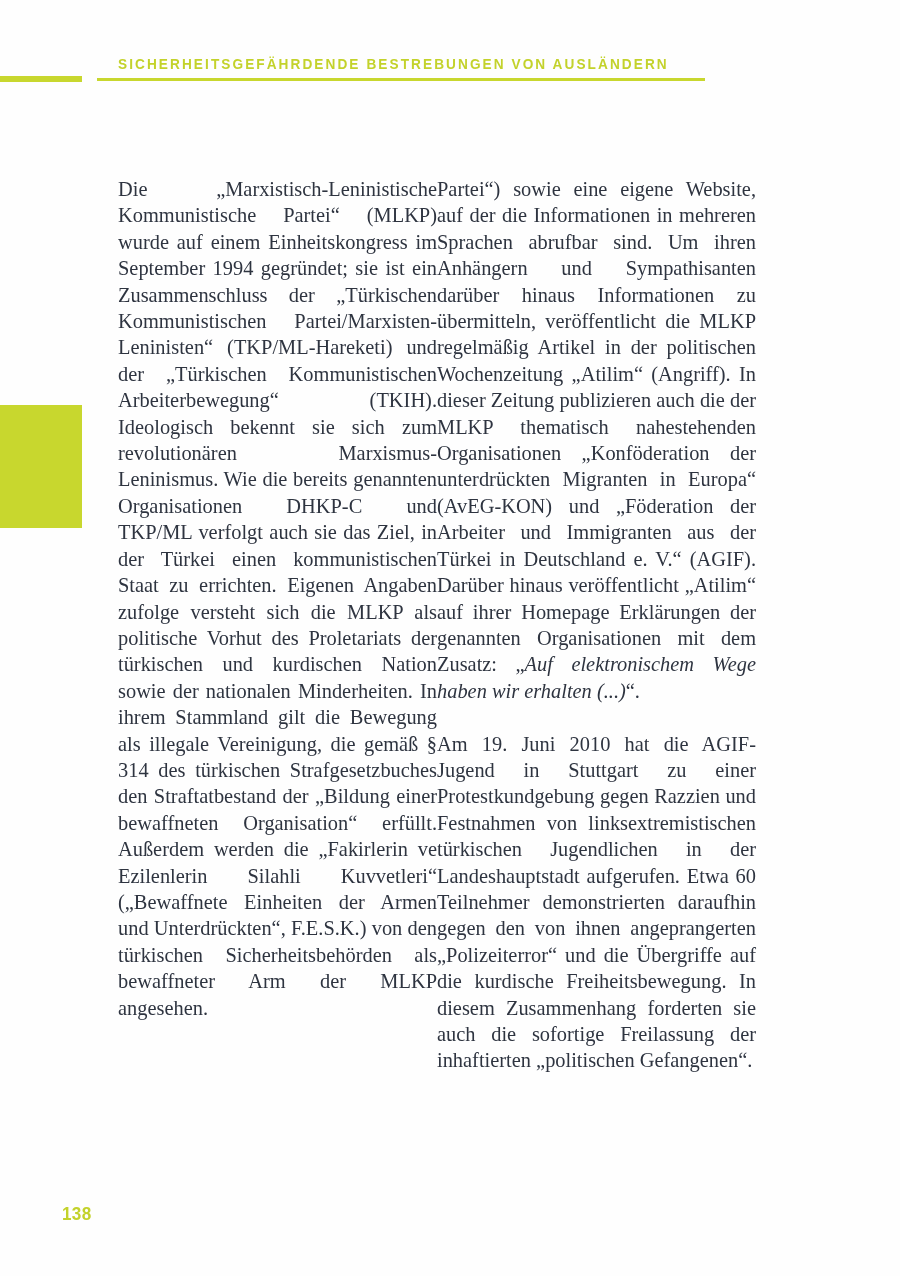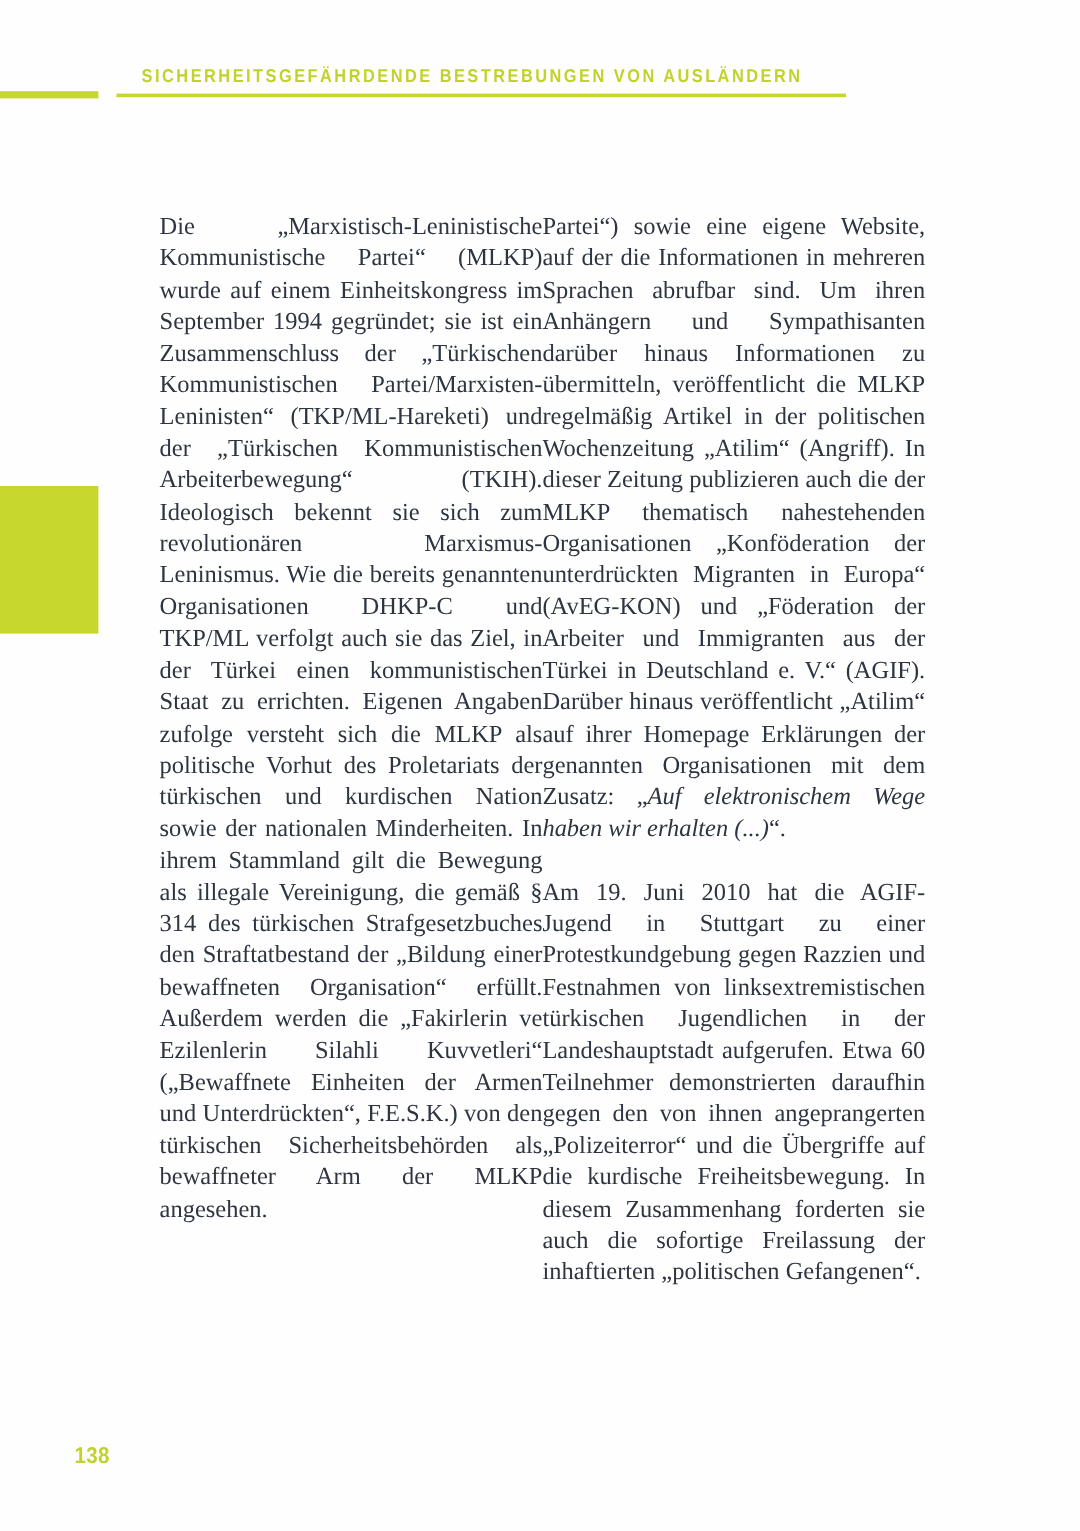"Die „Marxistisch-Leninistische" .columns { justify-content: center -> flex-start }
